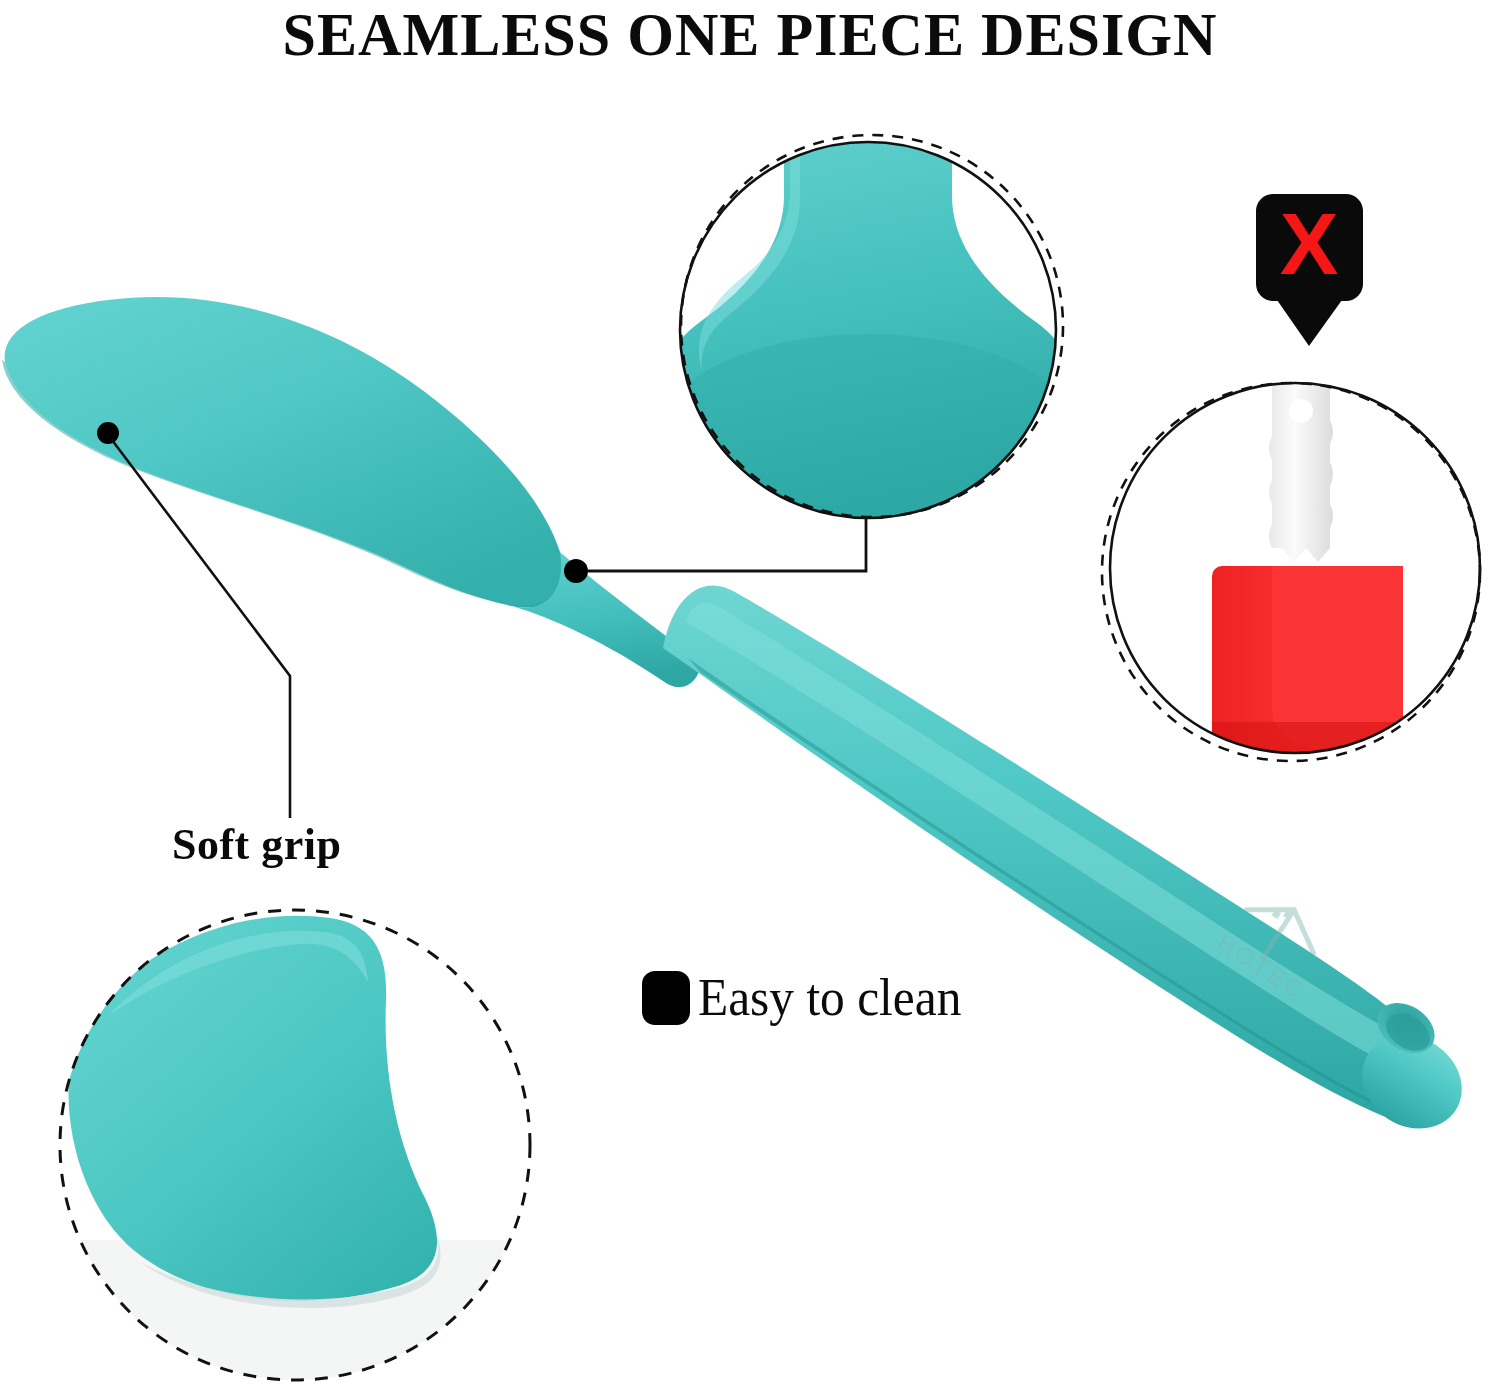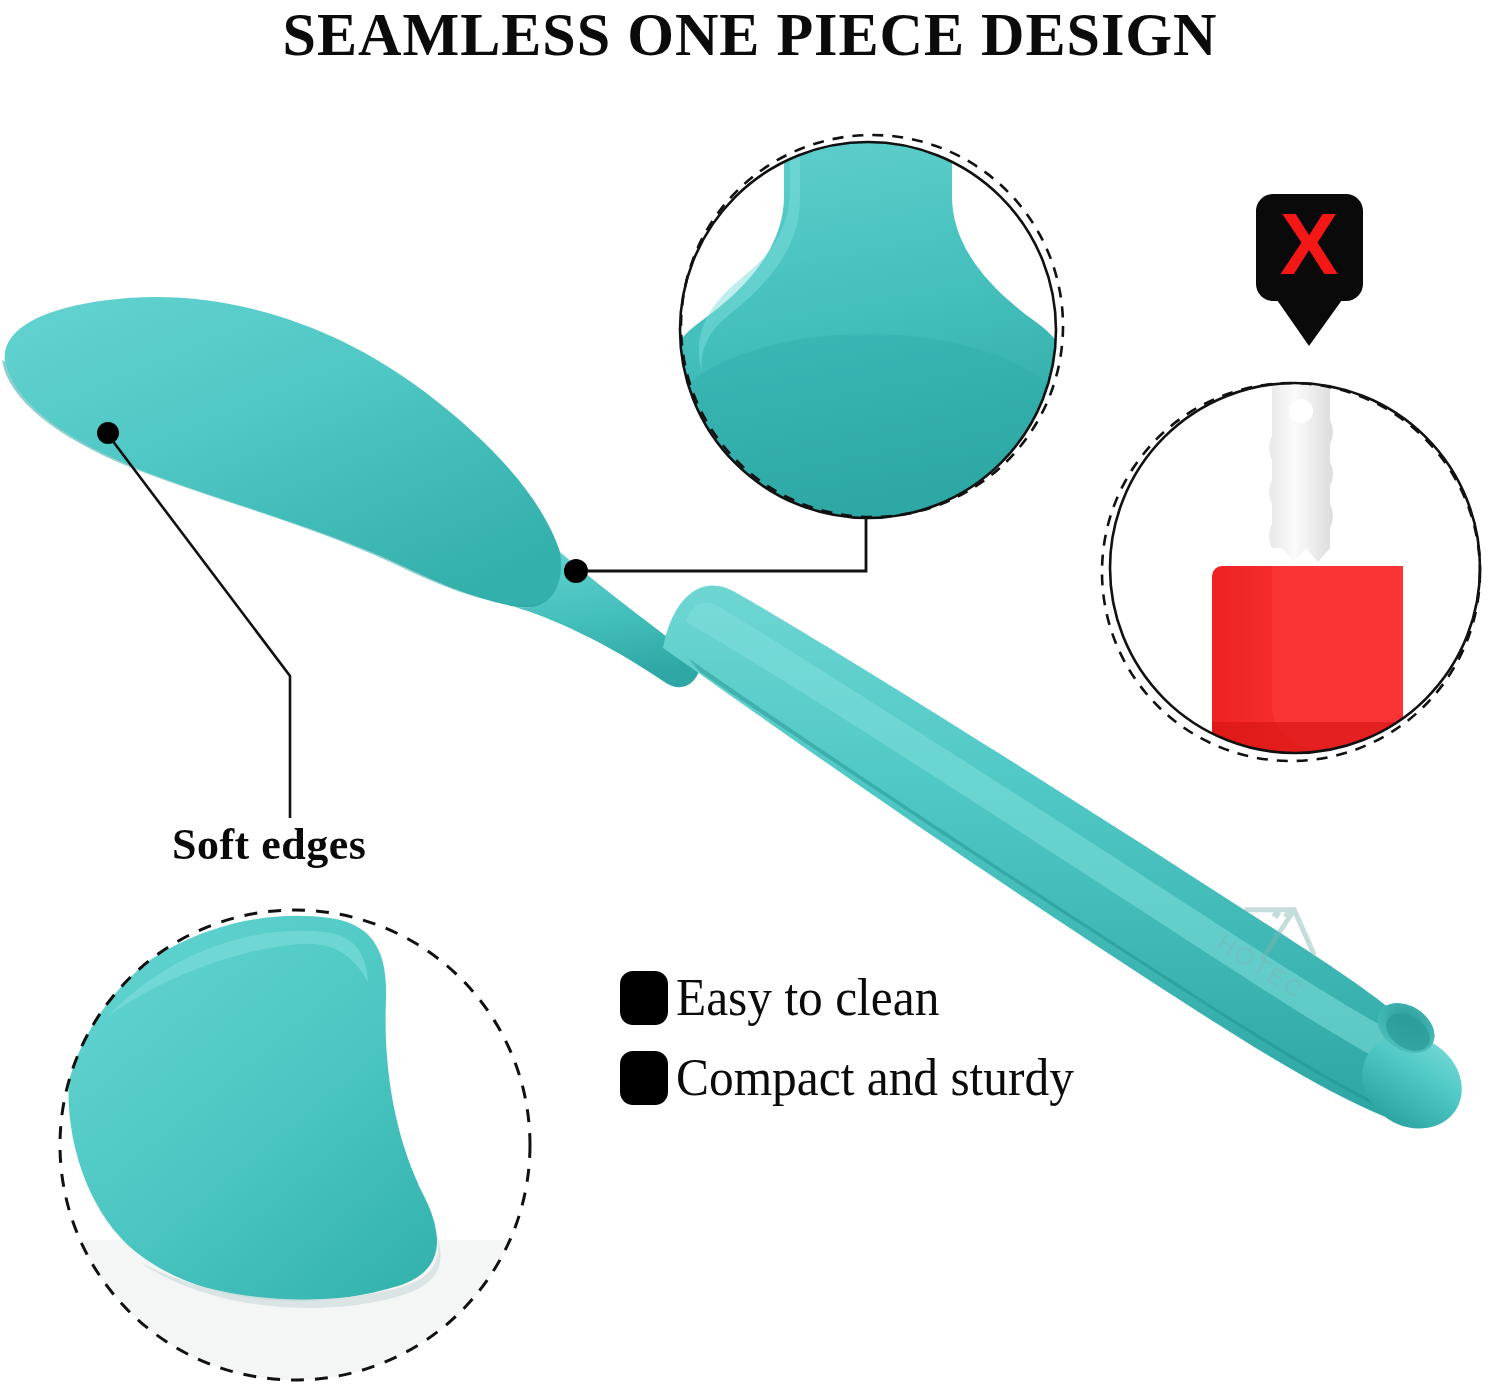"Soft edges" div { text: edges -> grip }
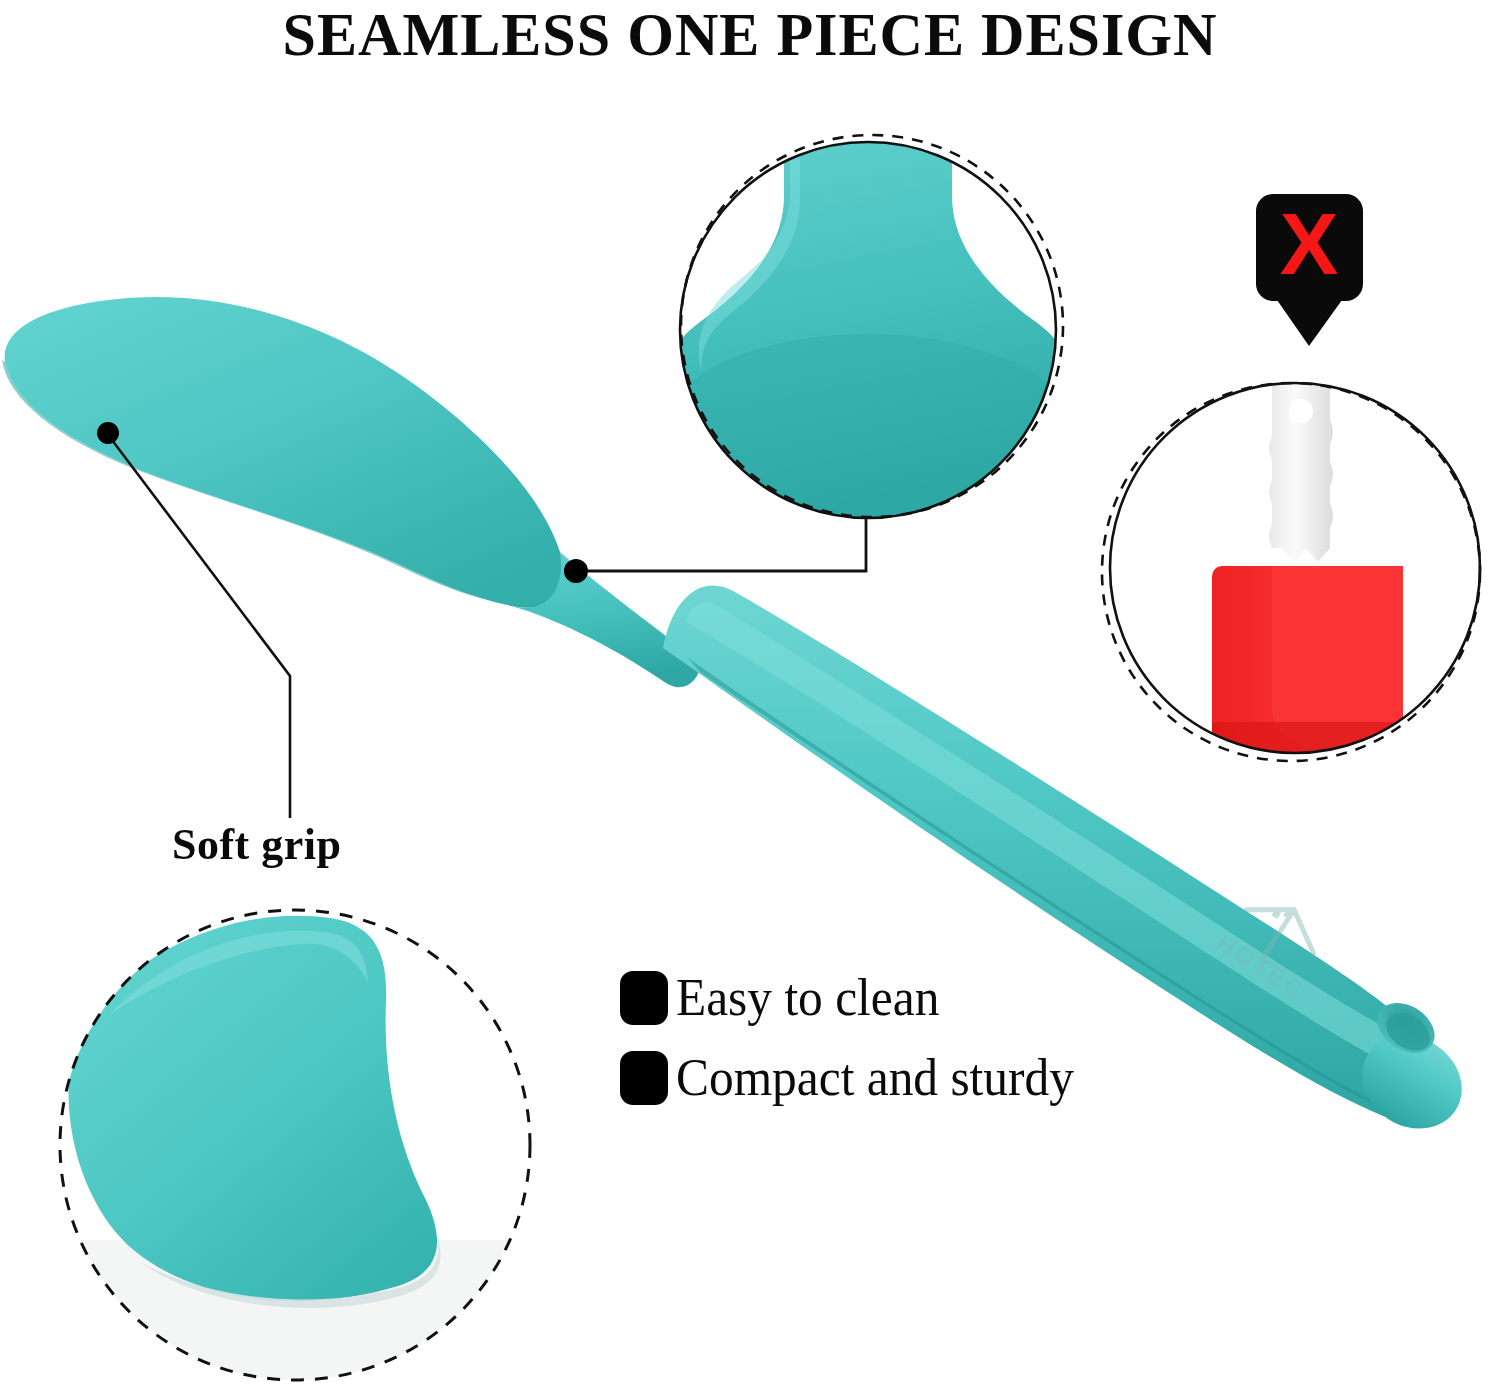"Easy to clean" #feature-list { left: 620px -> 642px }
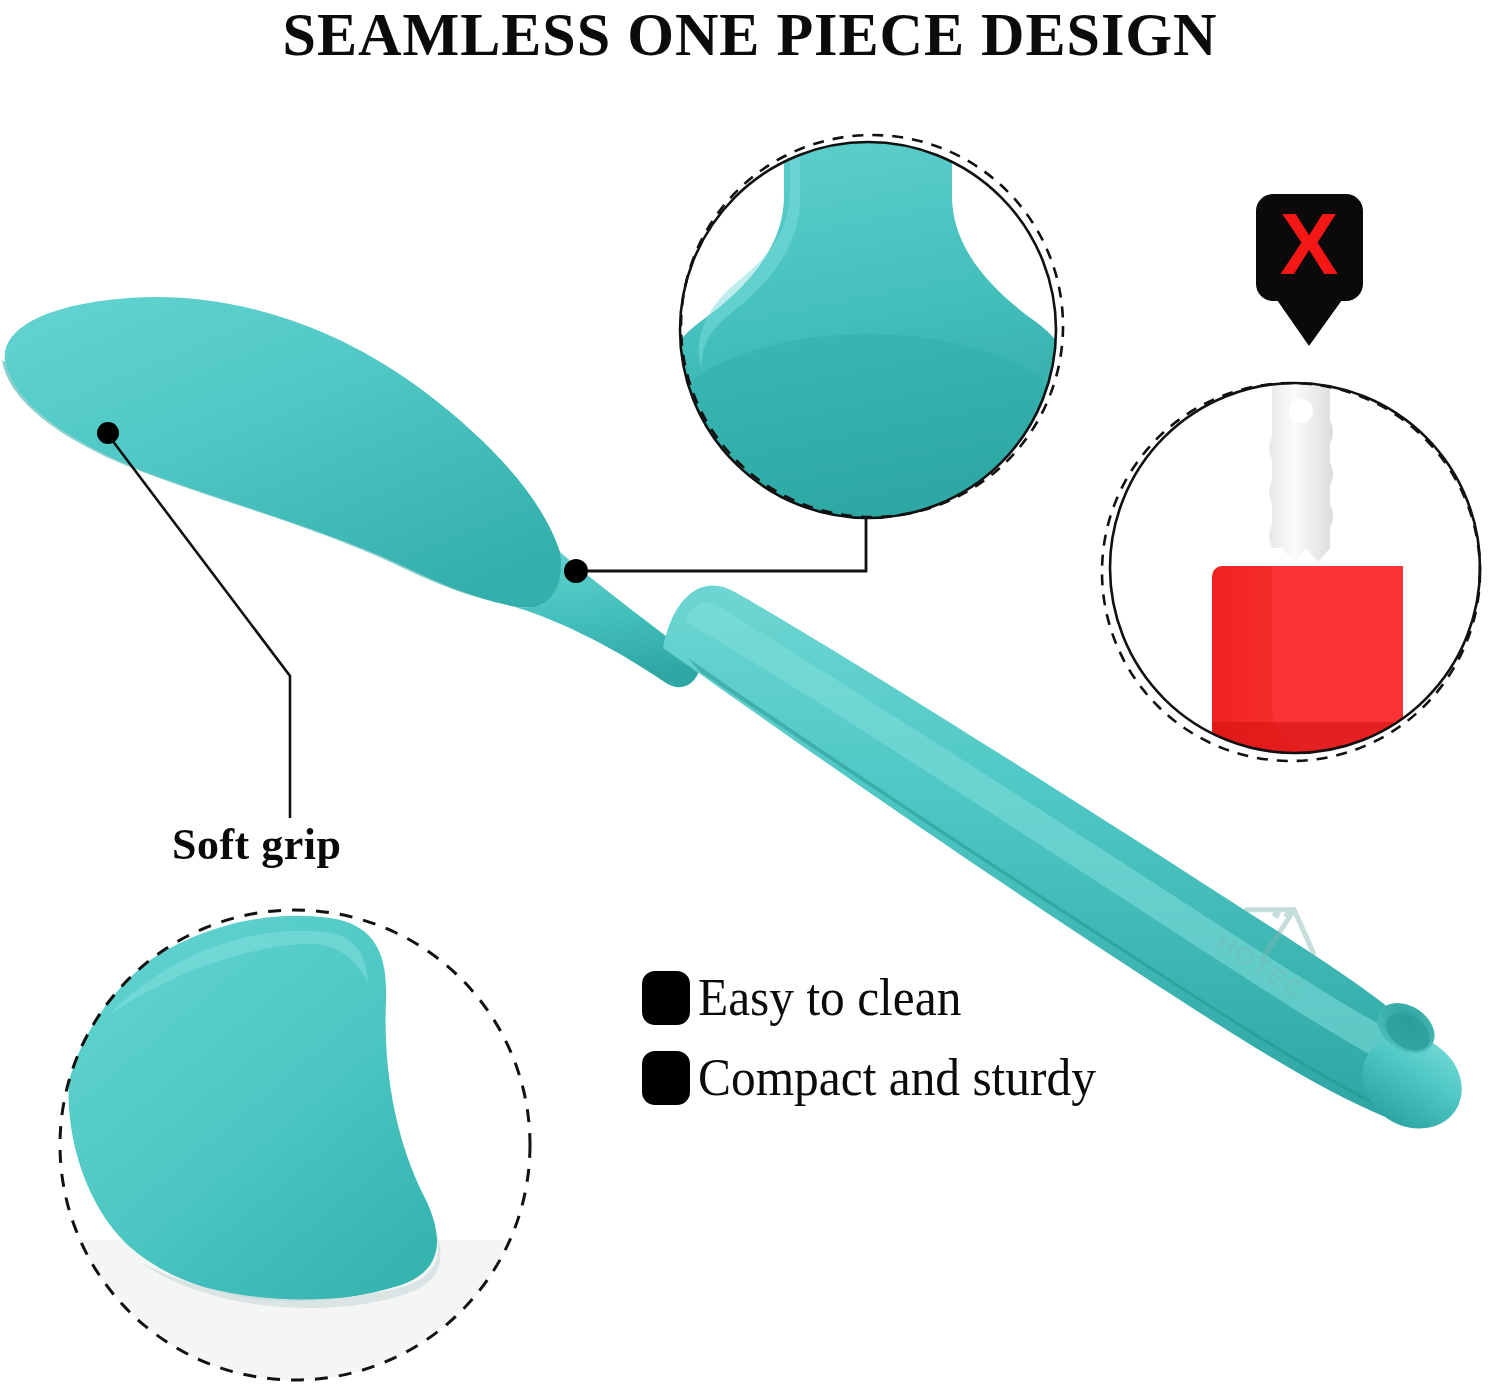"Compact and sturdy" div.feature-row { html: <div> <span></span> <span>Compact and sturdy</span> </div> -> none }
